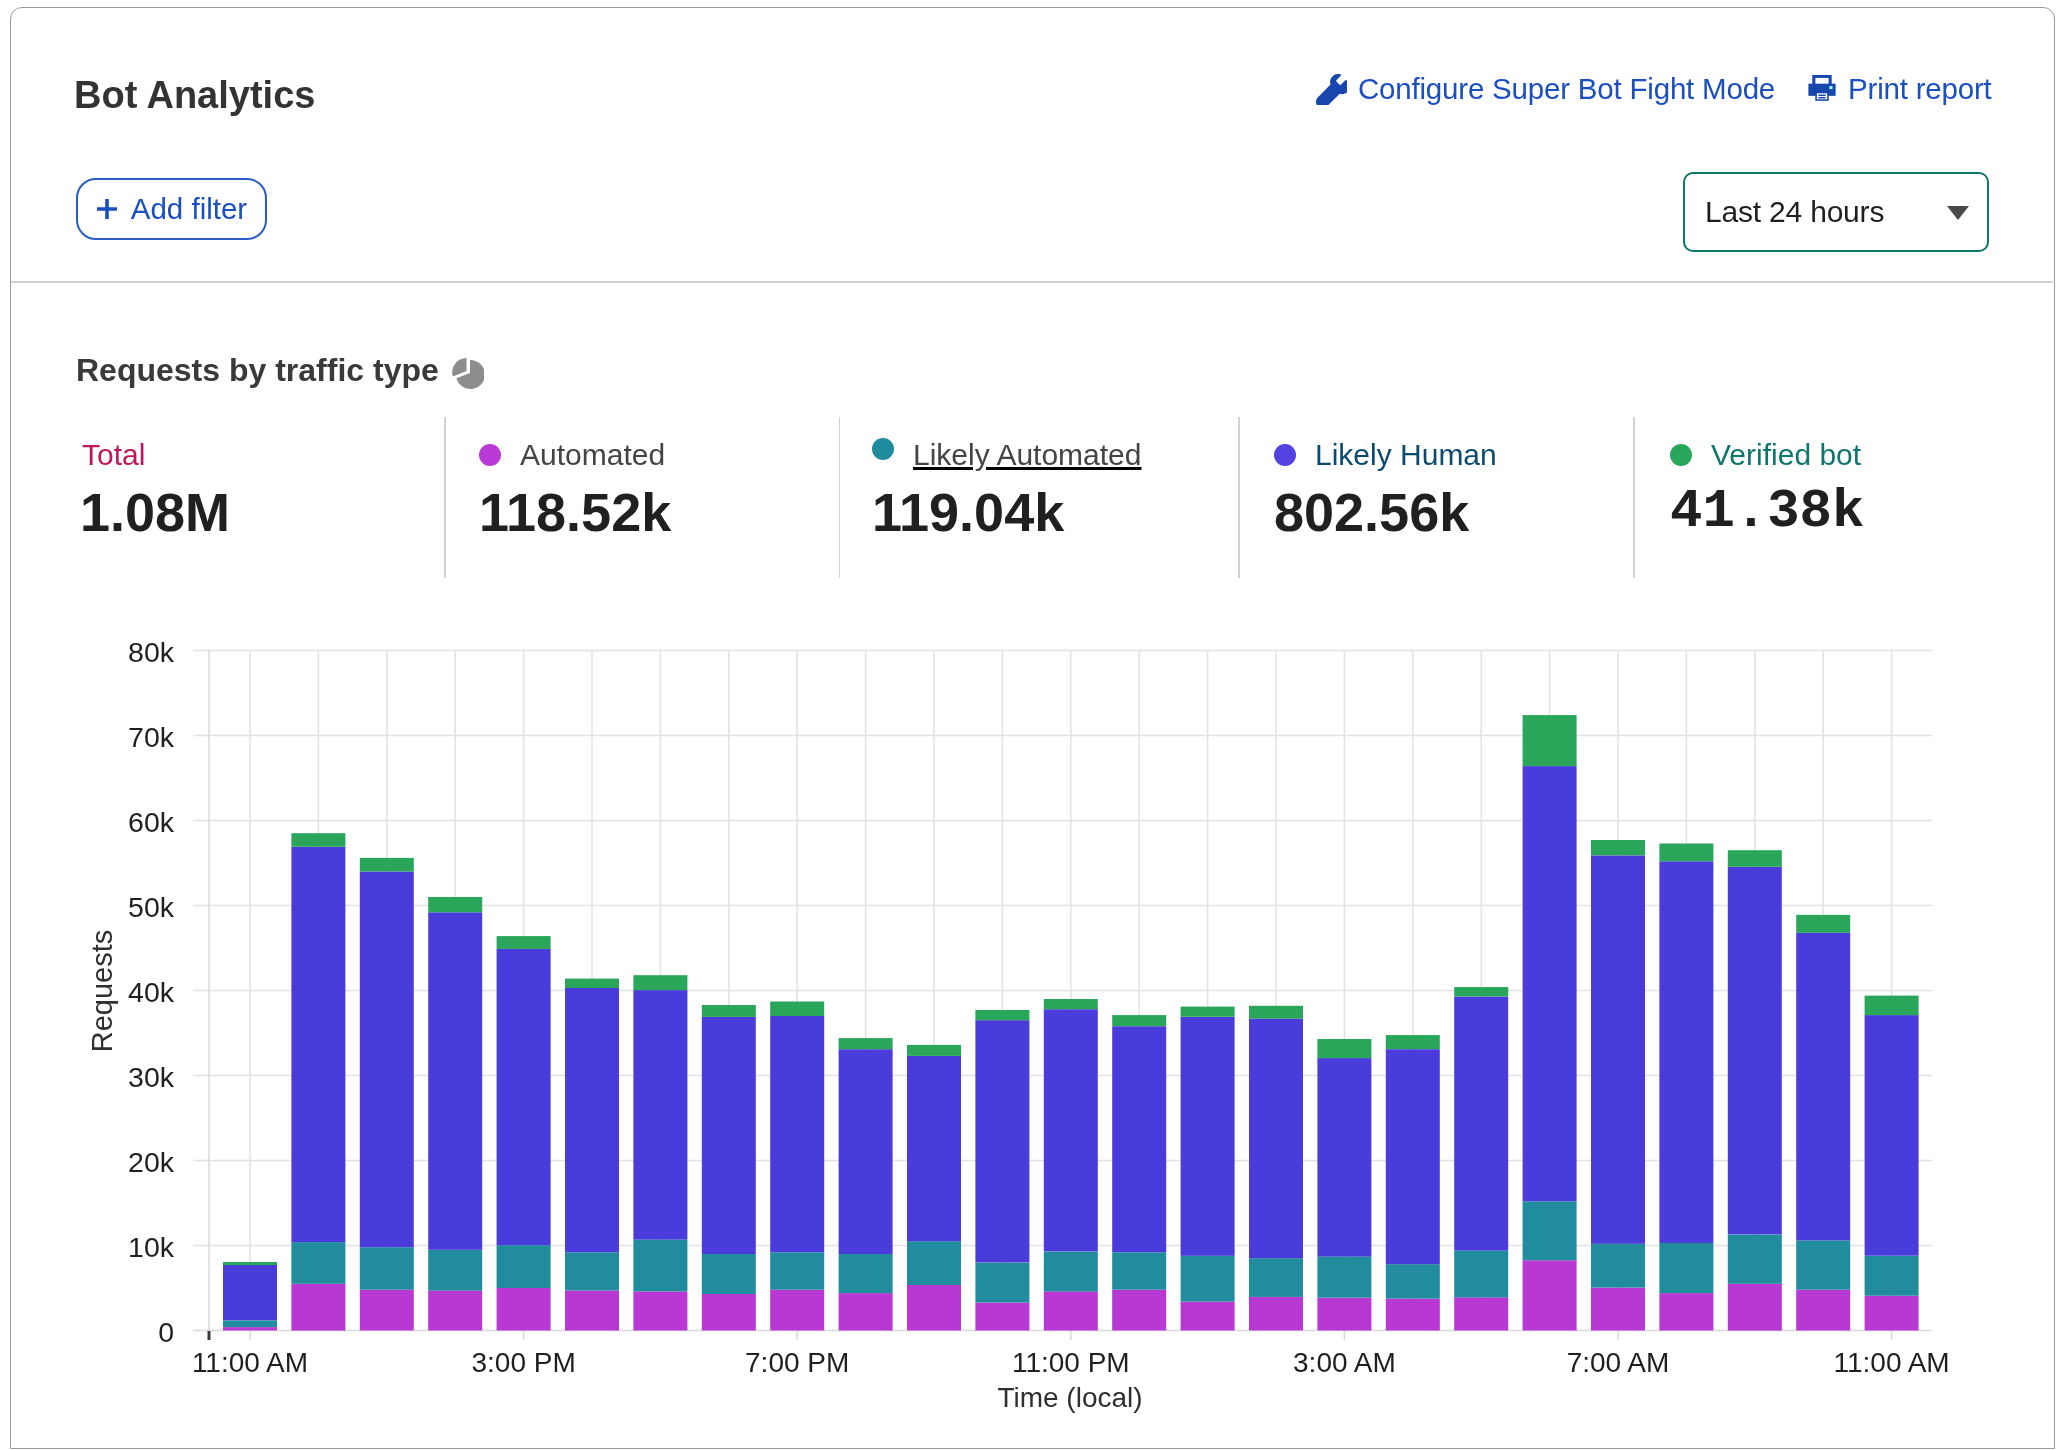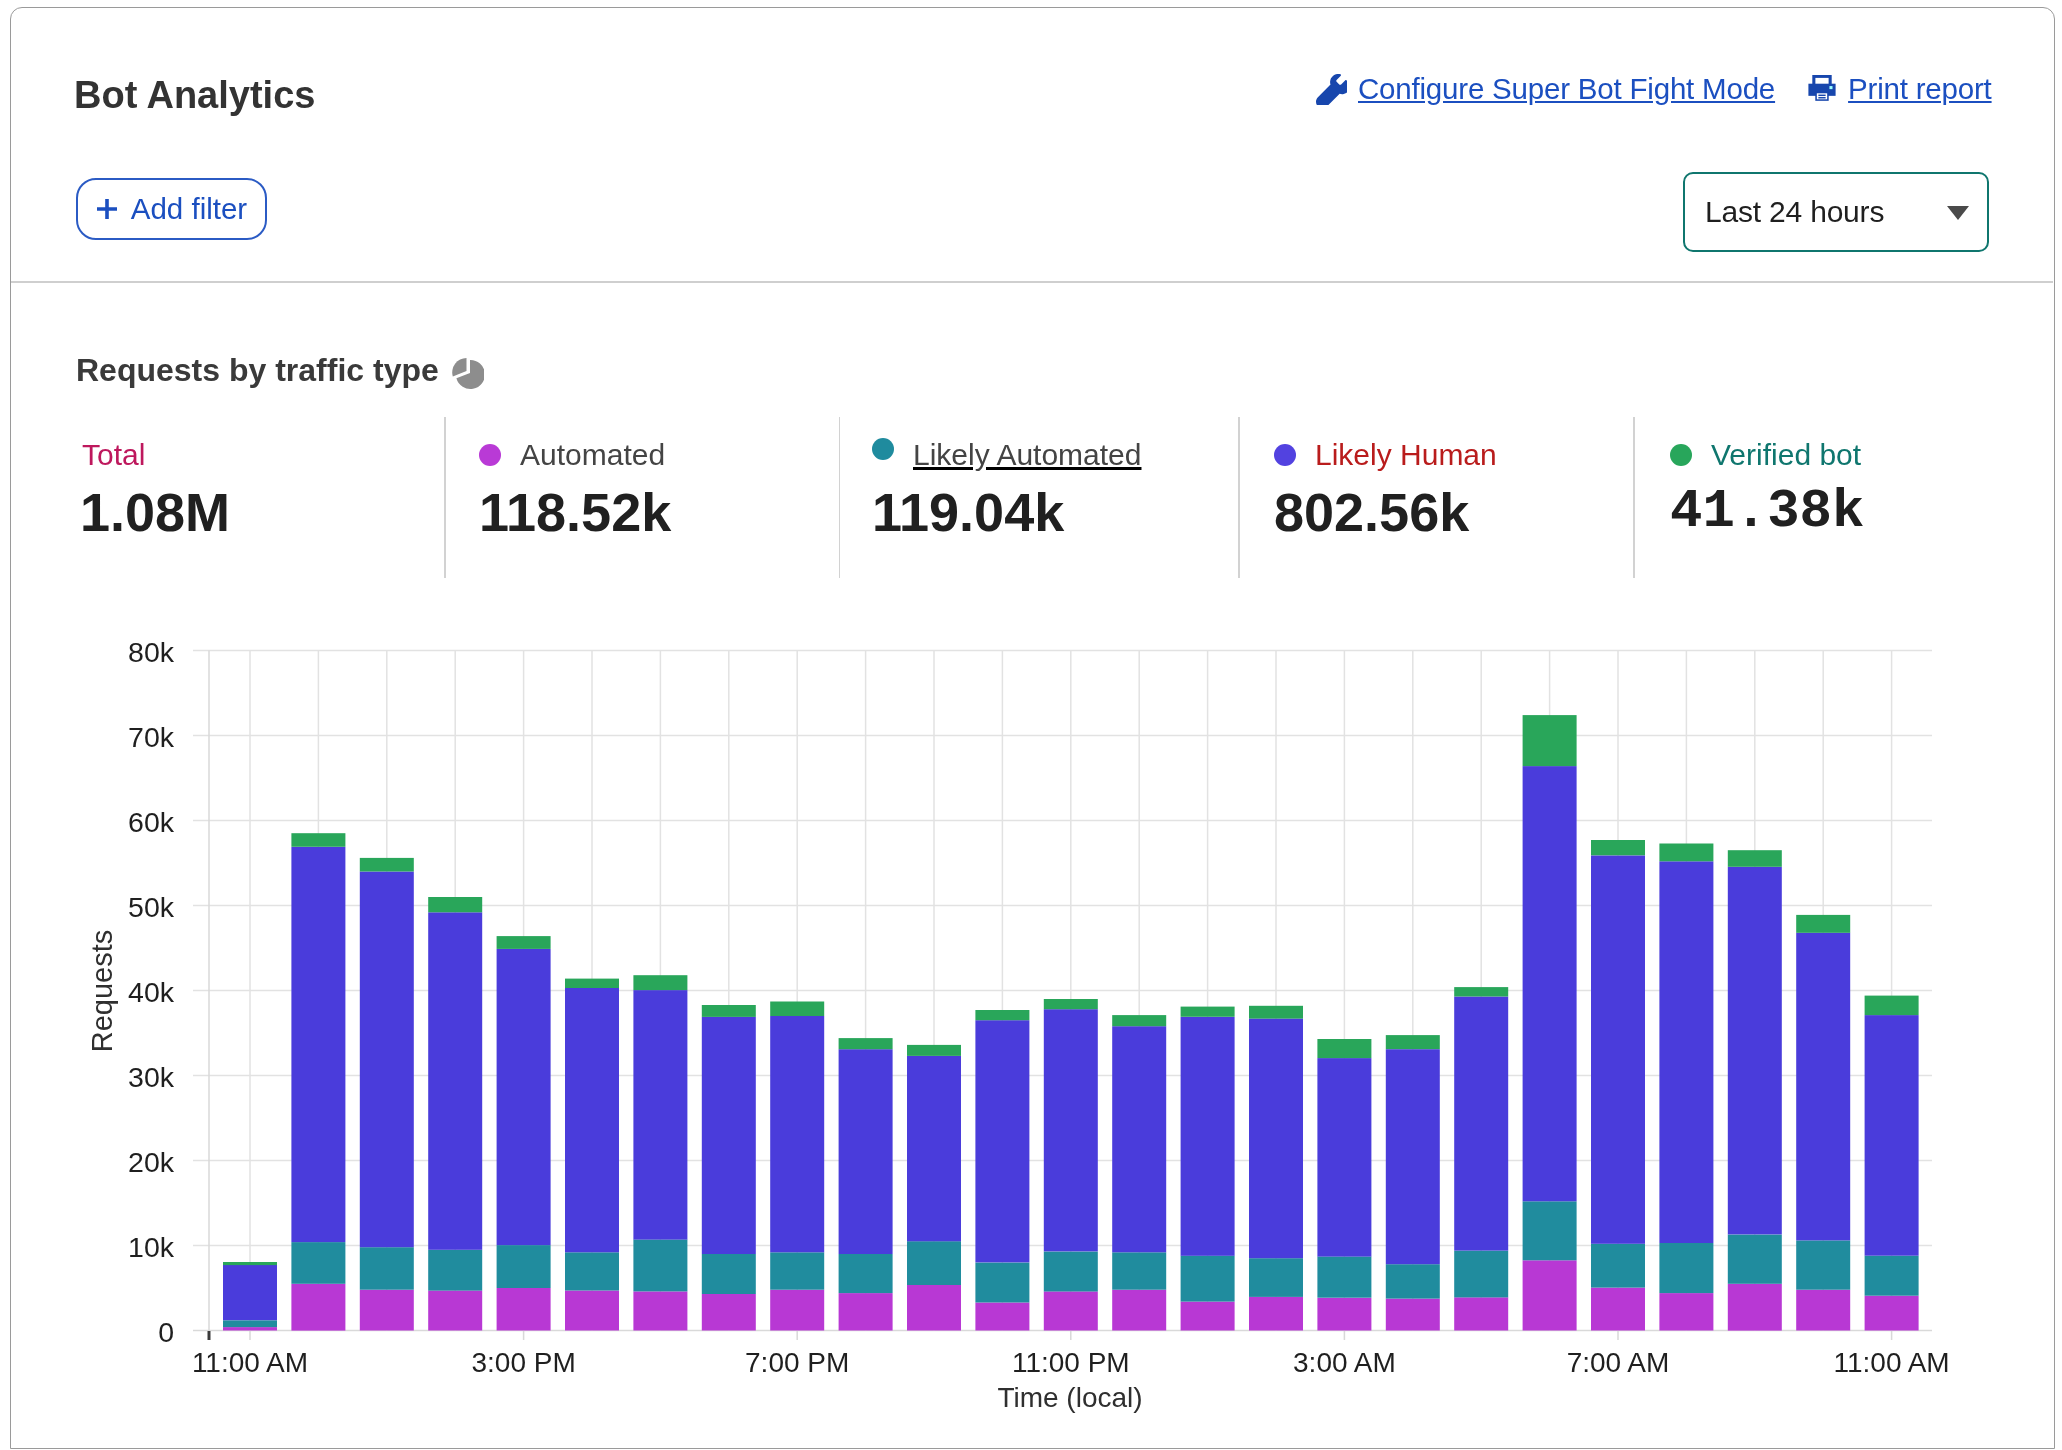"Configure Super Bot Fight Mode" div { text-decoration: underline -> none }
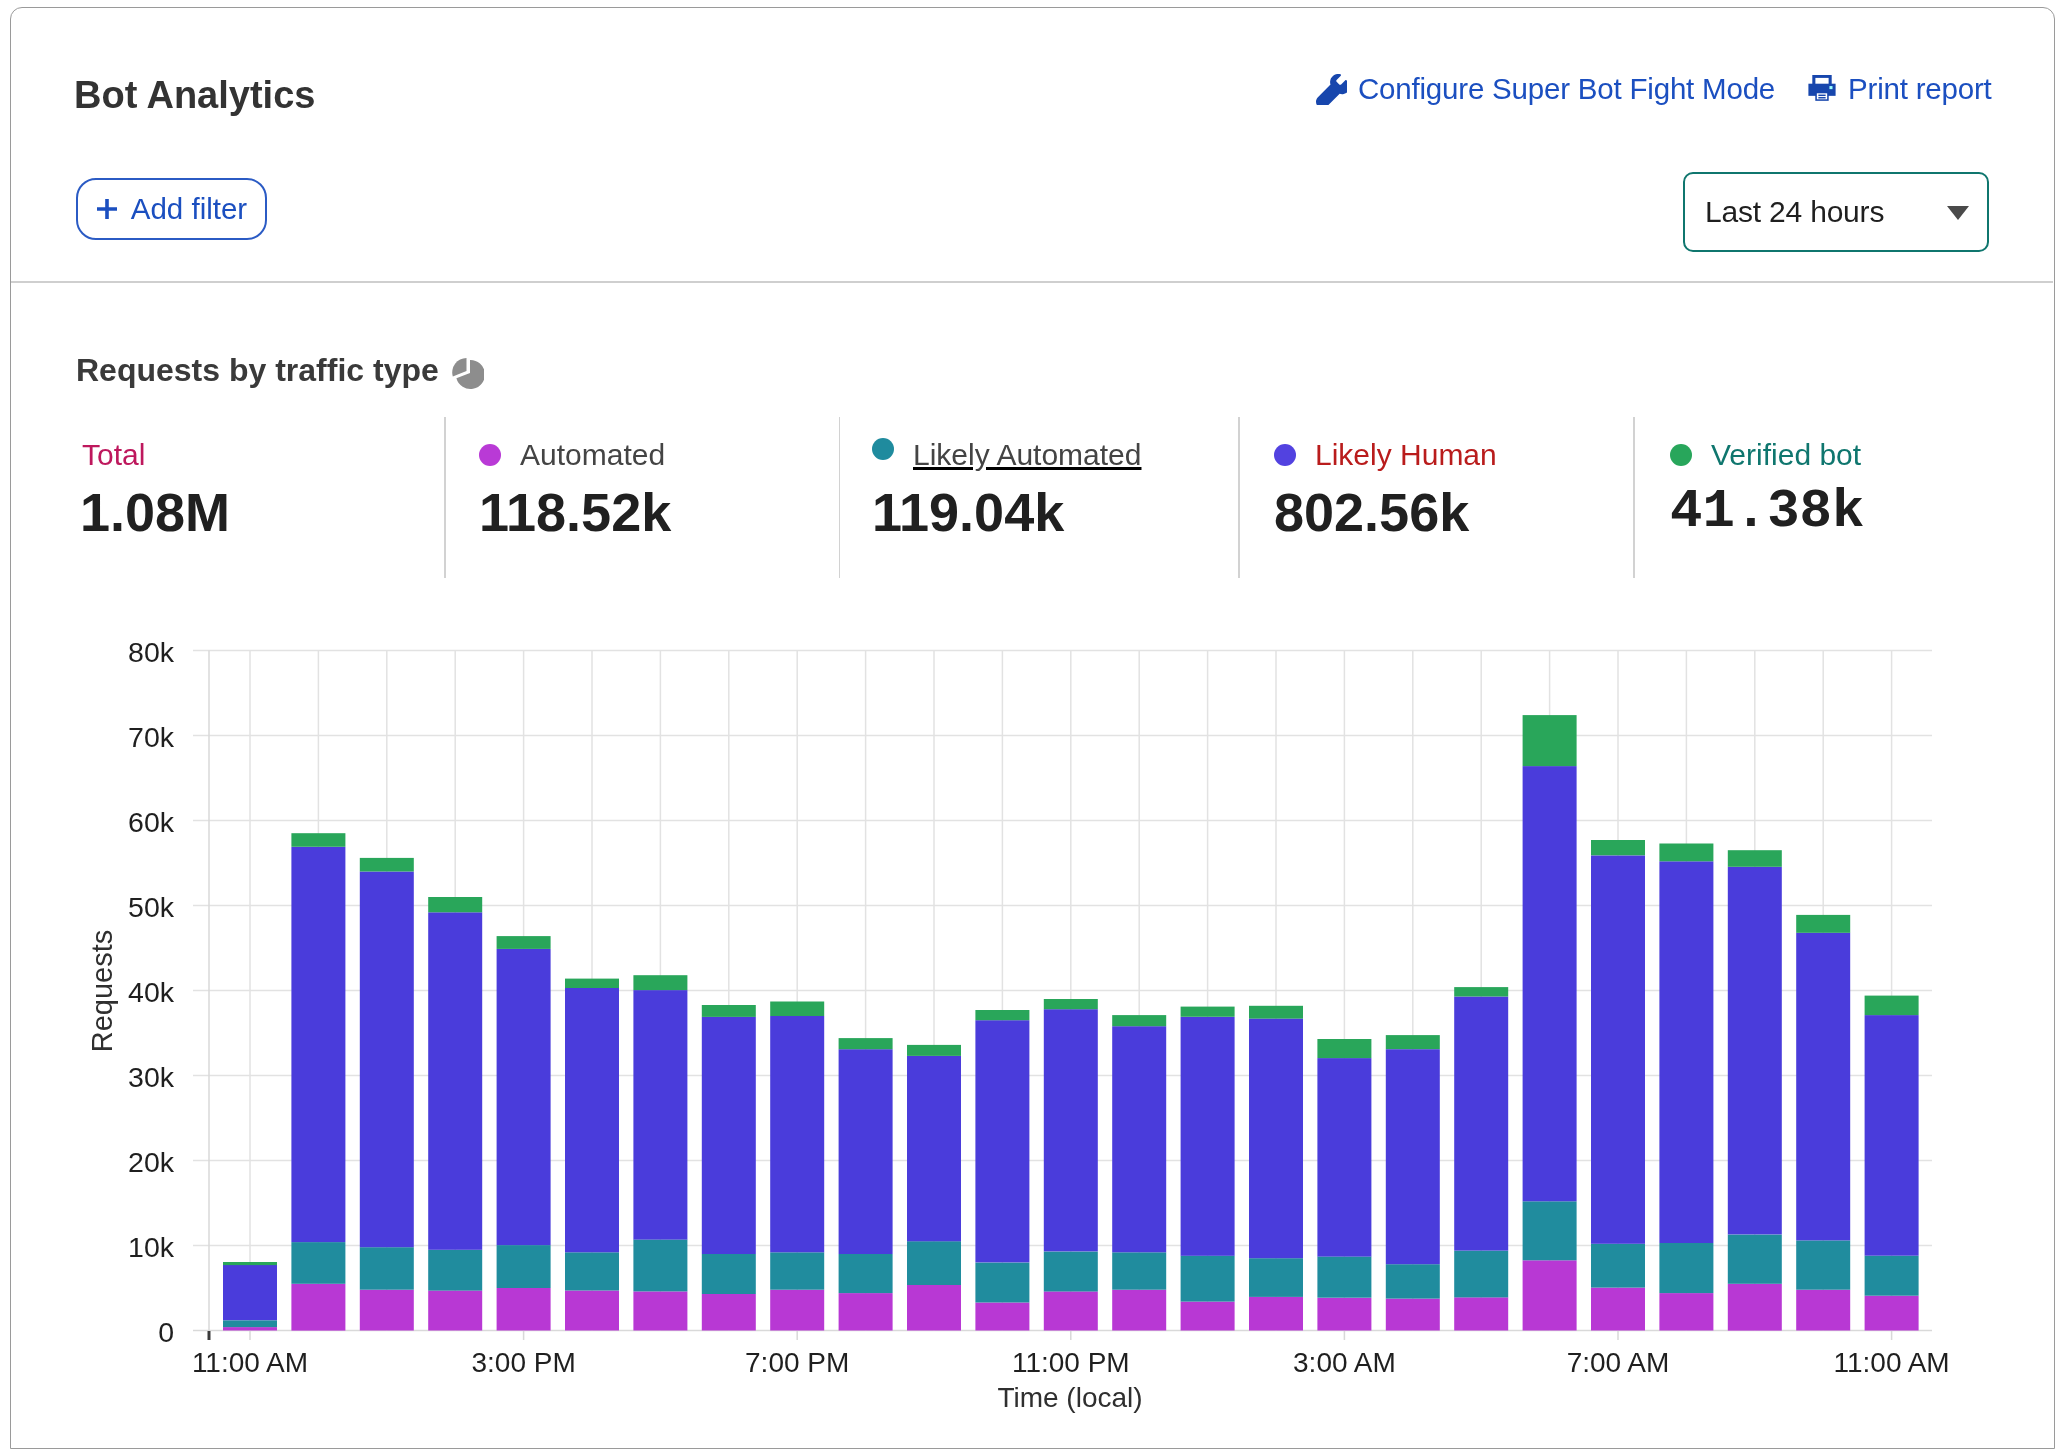"Likely Human" span { color: #b91c1c -> #0c4a6e }
